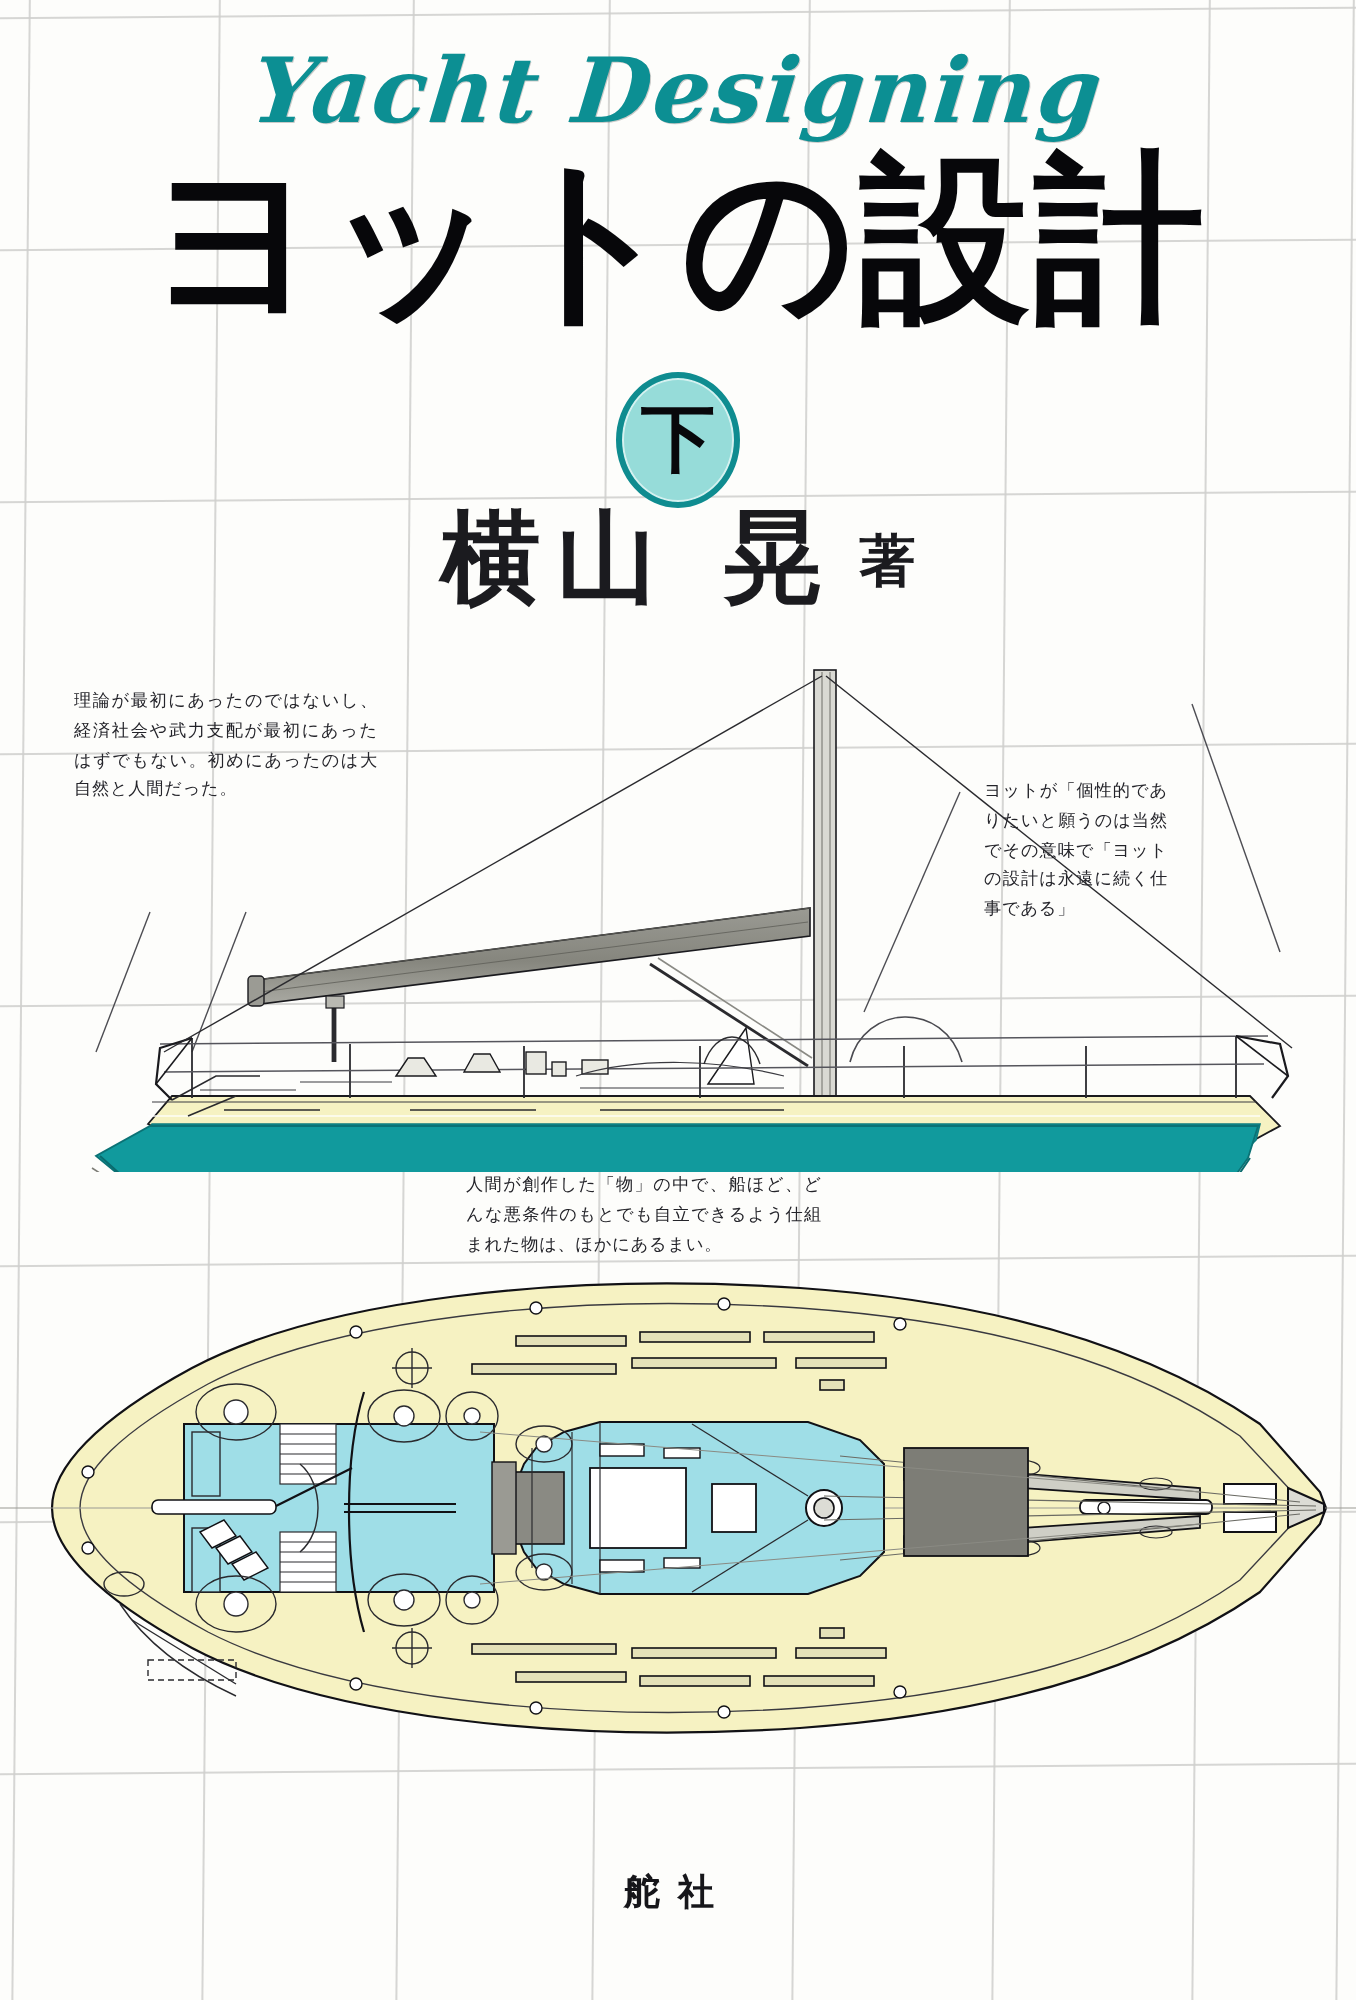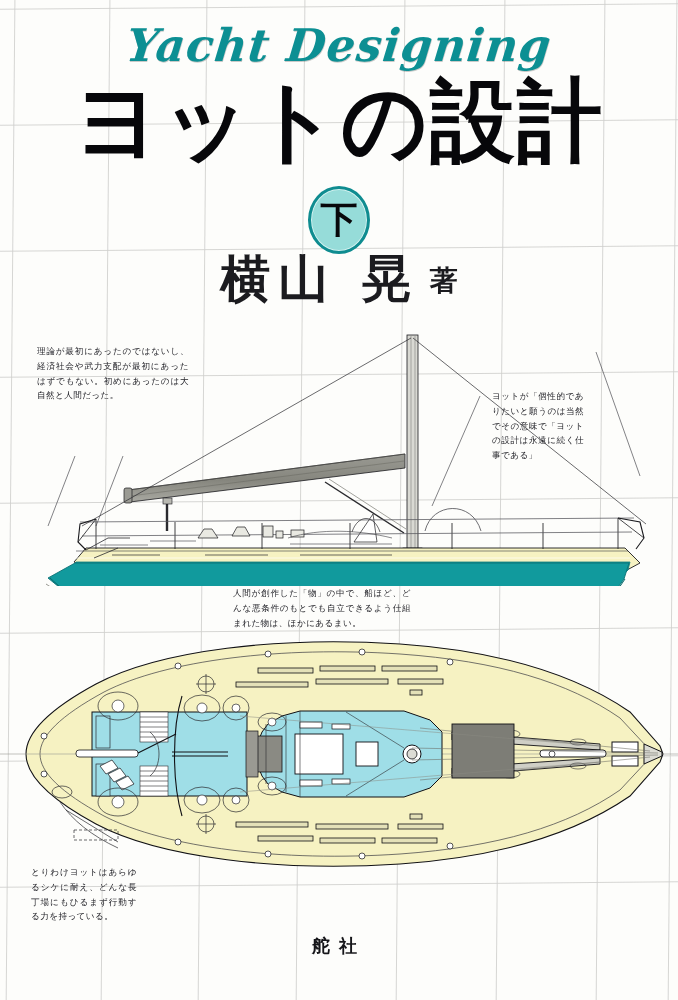"ヨットが「個性的でありたいと願うのは当然でその意味で「ヨットの設計は永遠に続く仕" .note-tr { font-family: none -> Liberation Mono, monospace }
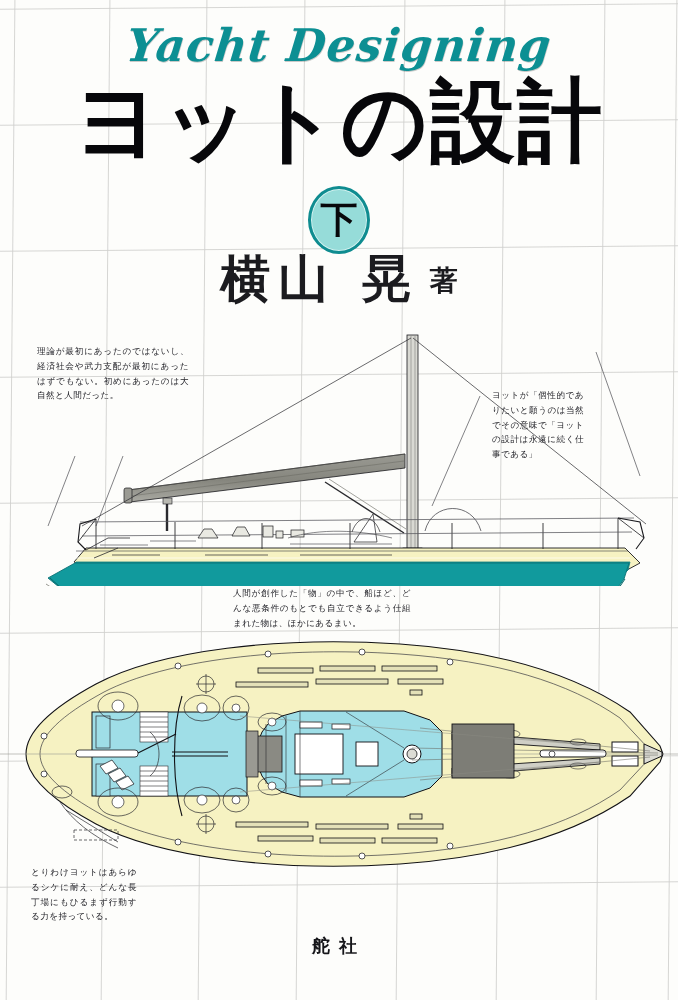"とりわけヨットはあらゆるシケに耐え、どんな長丁場にもひるまず行動する力を持ってい" div.note { html: <div>とりわけヨットはあらゆるシケに耐え、どんな長丁場にもひるまず行動する力を持っている。</div> -> none }
